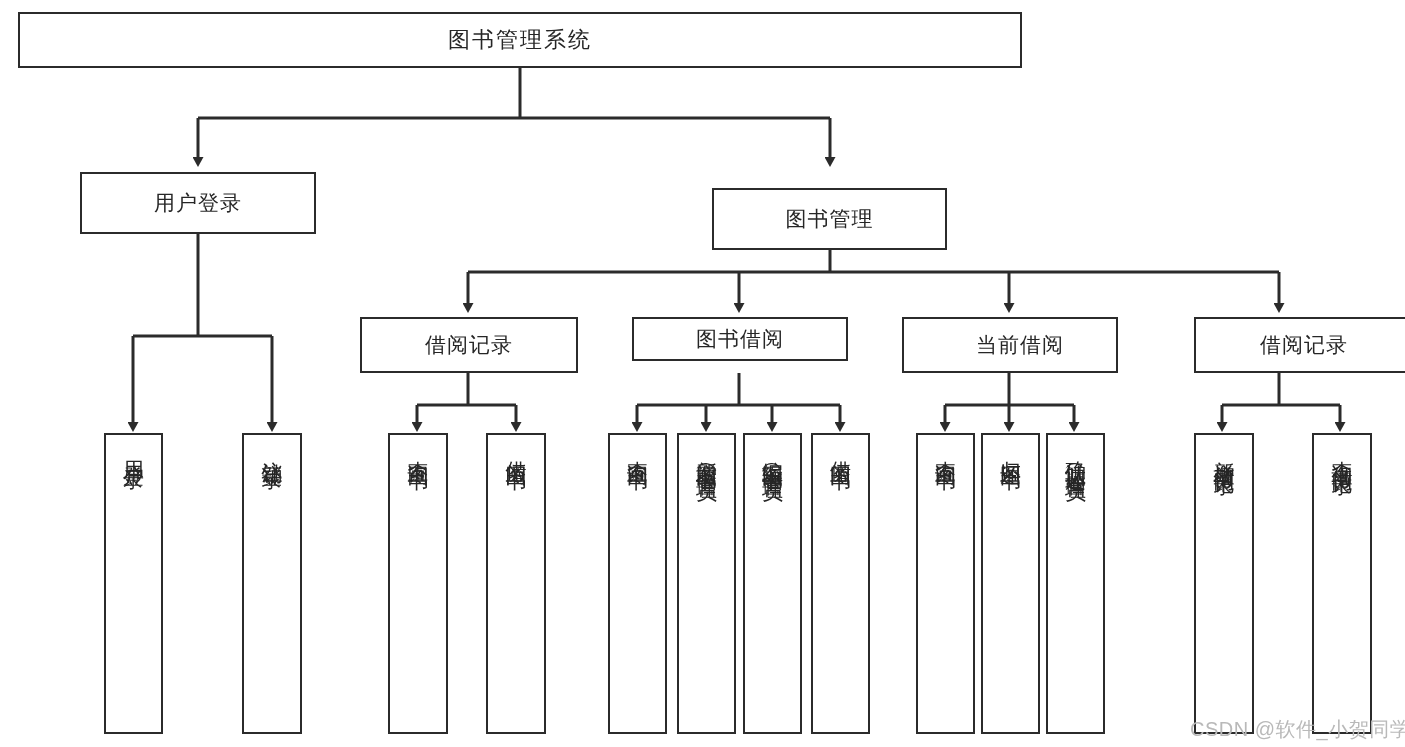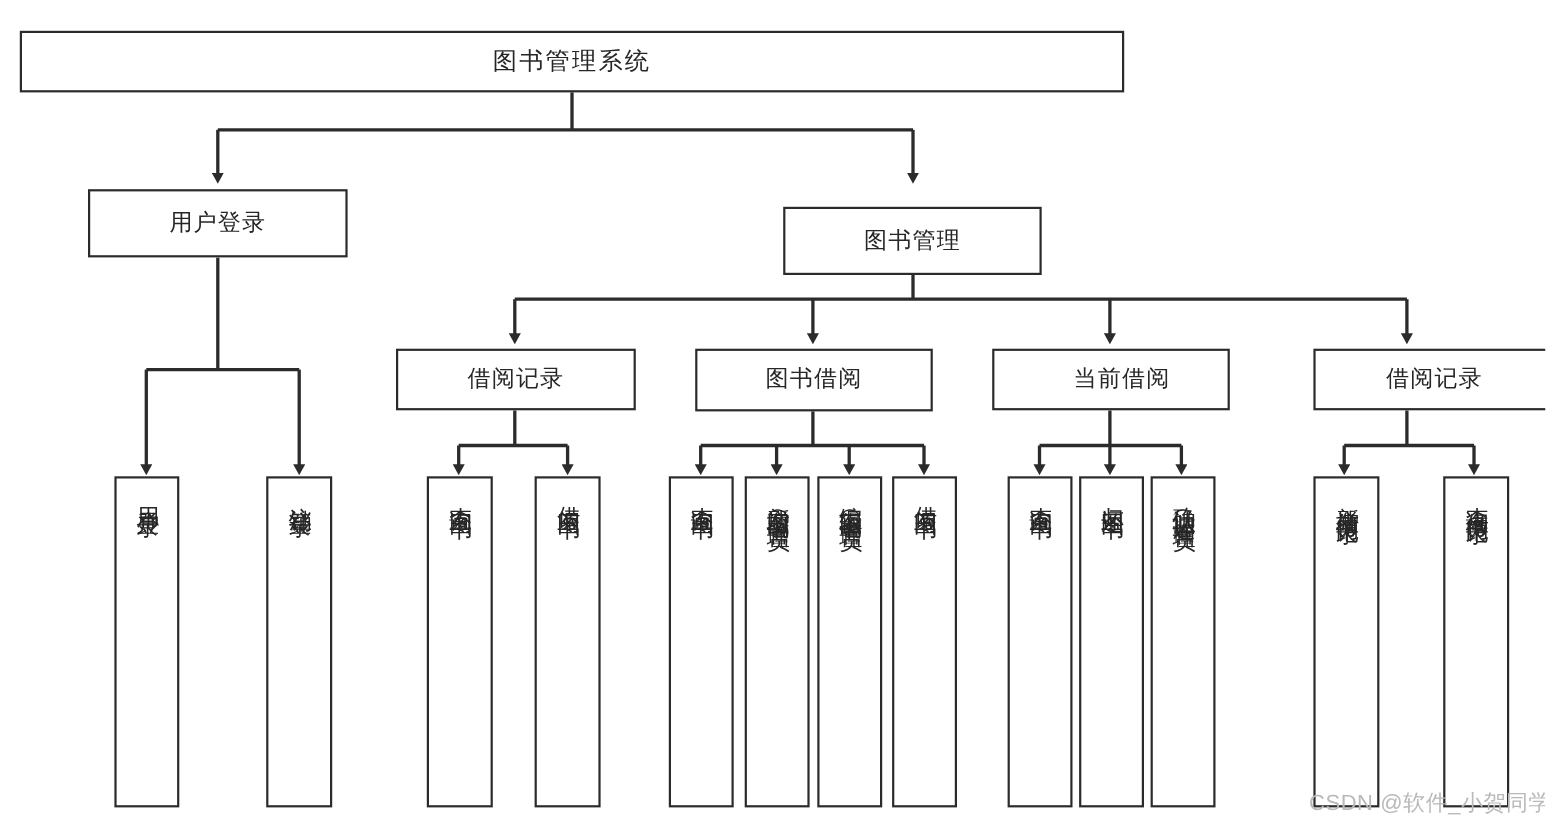"图书管理系统" div.node { margin-top: 16px -> none }
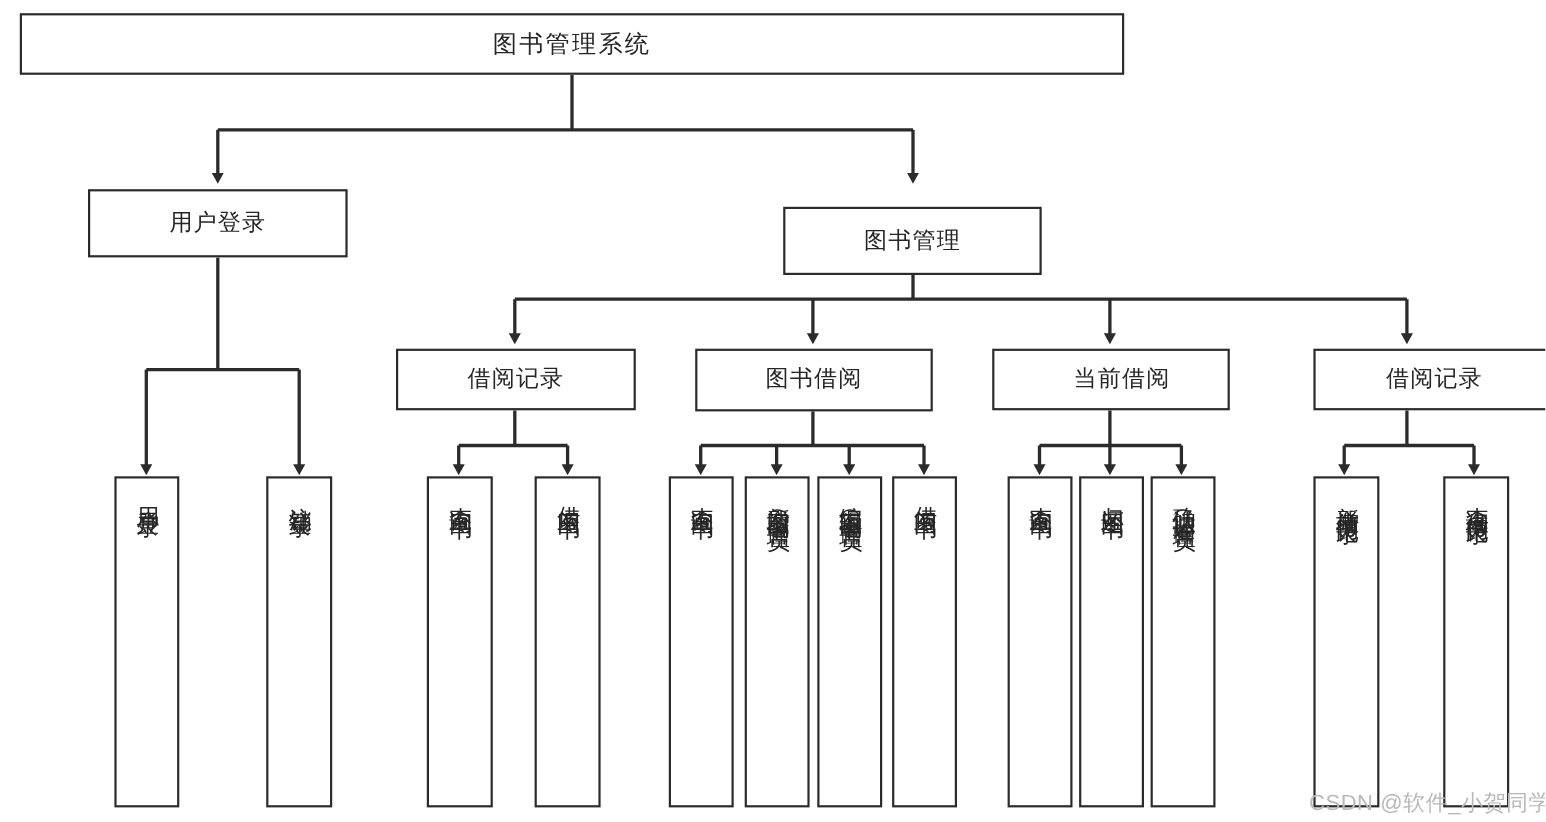"图书借阅" div.node { height: 57px -> 44px }
